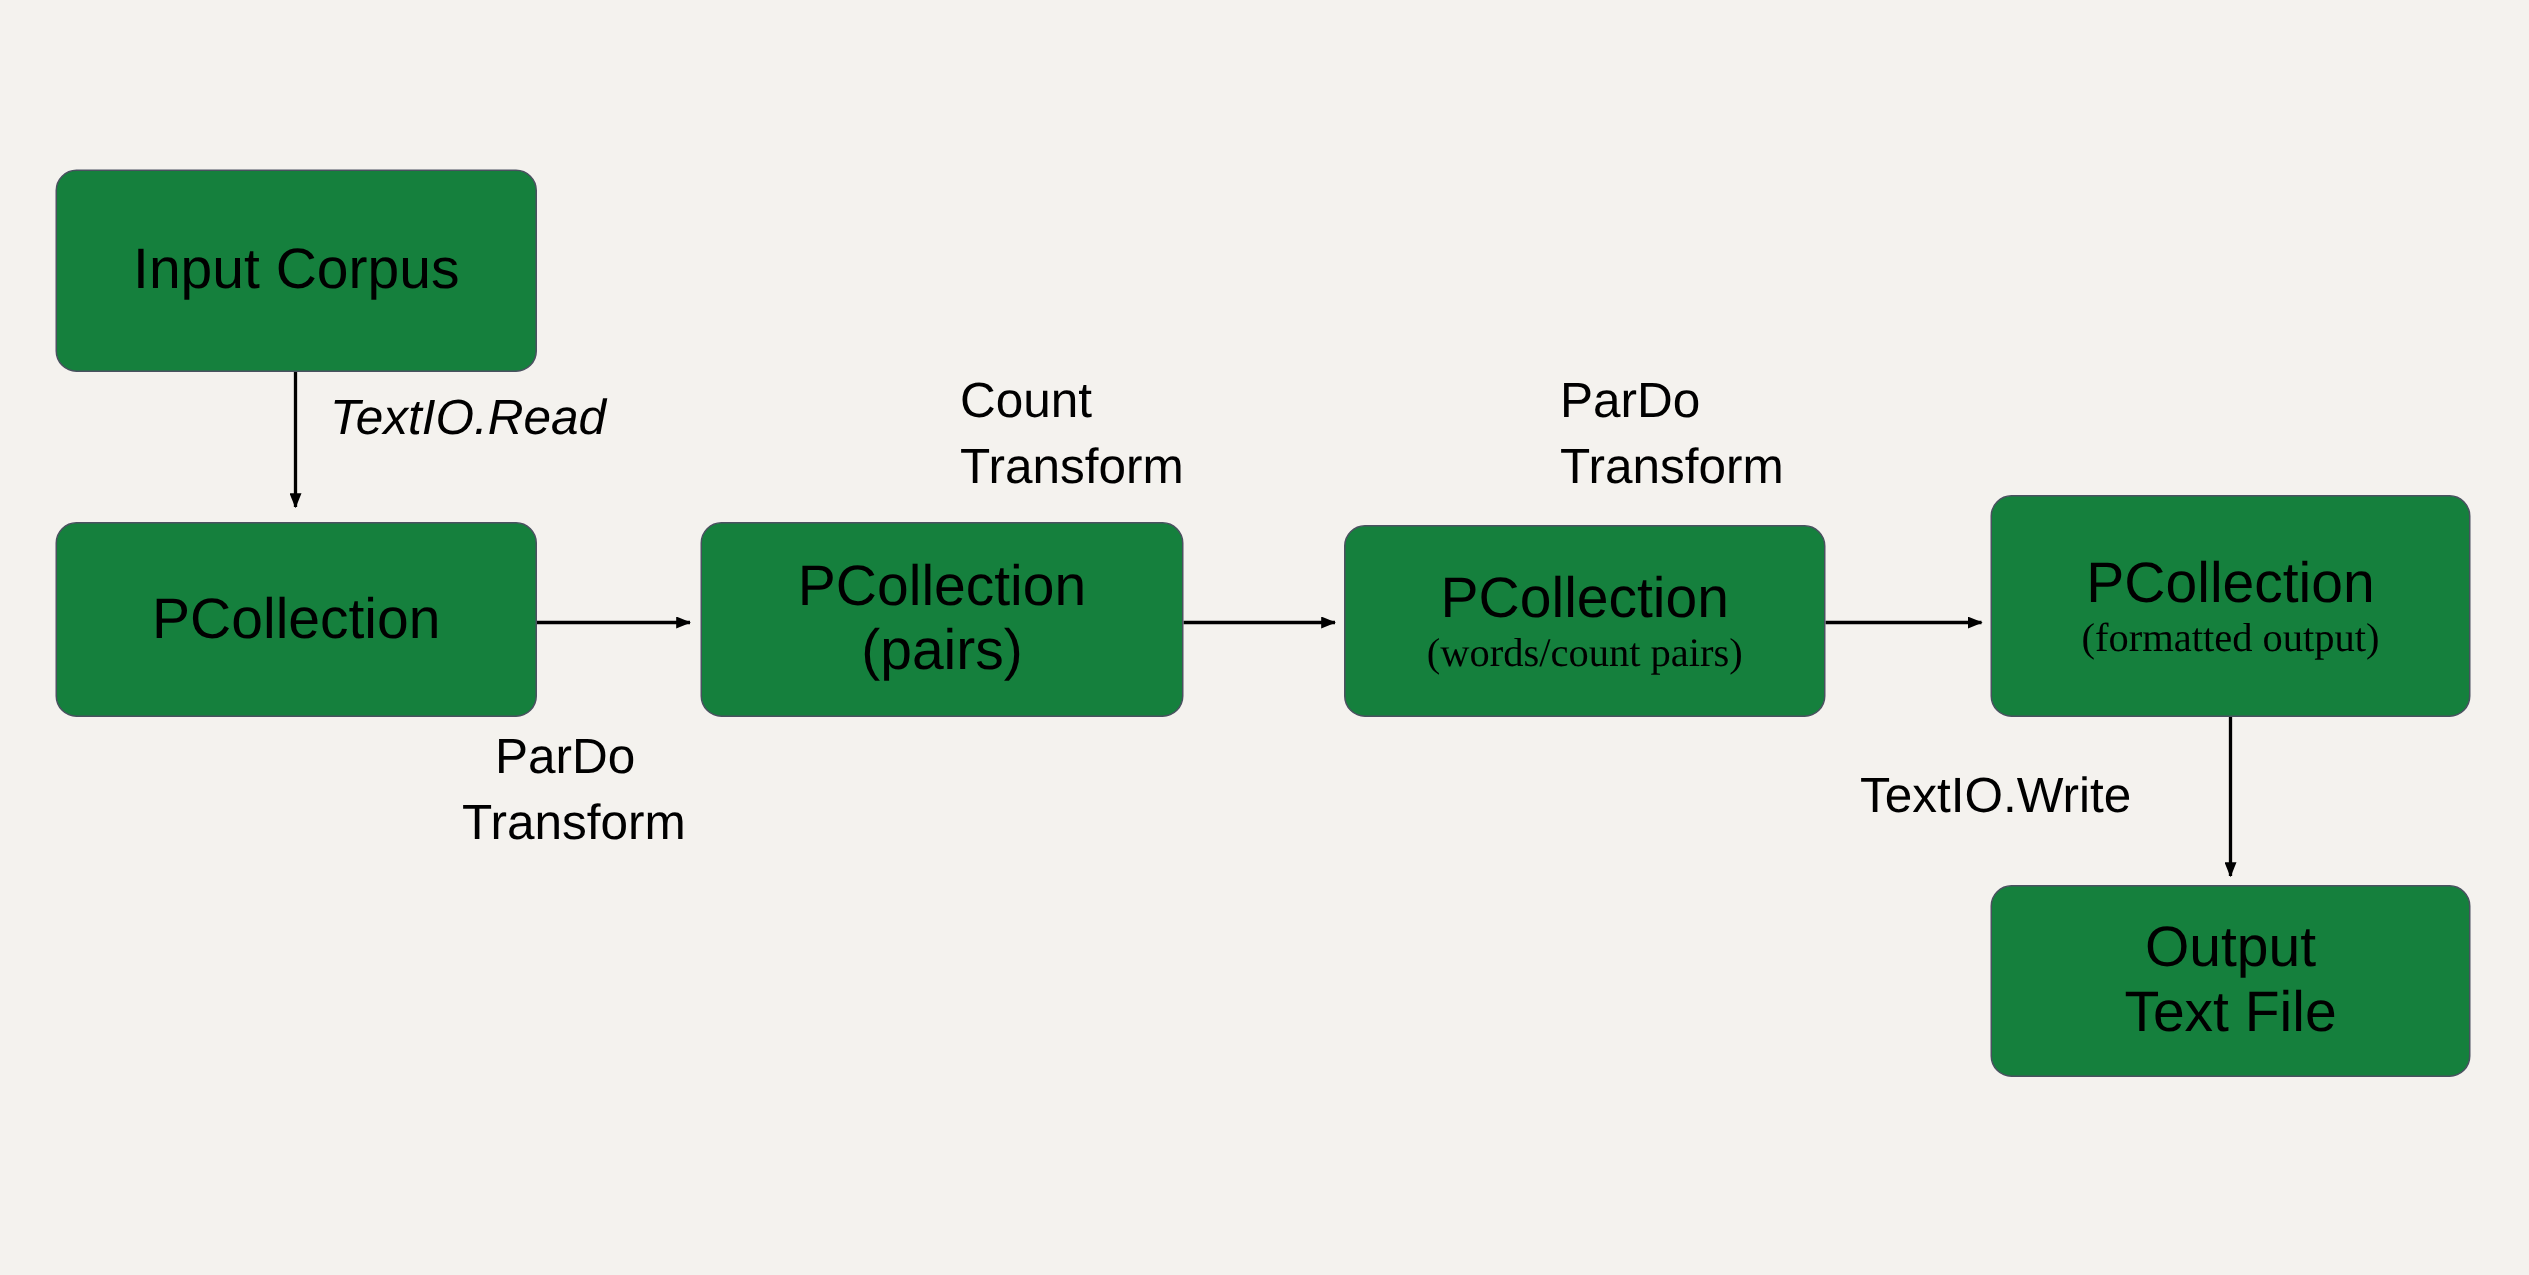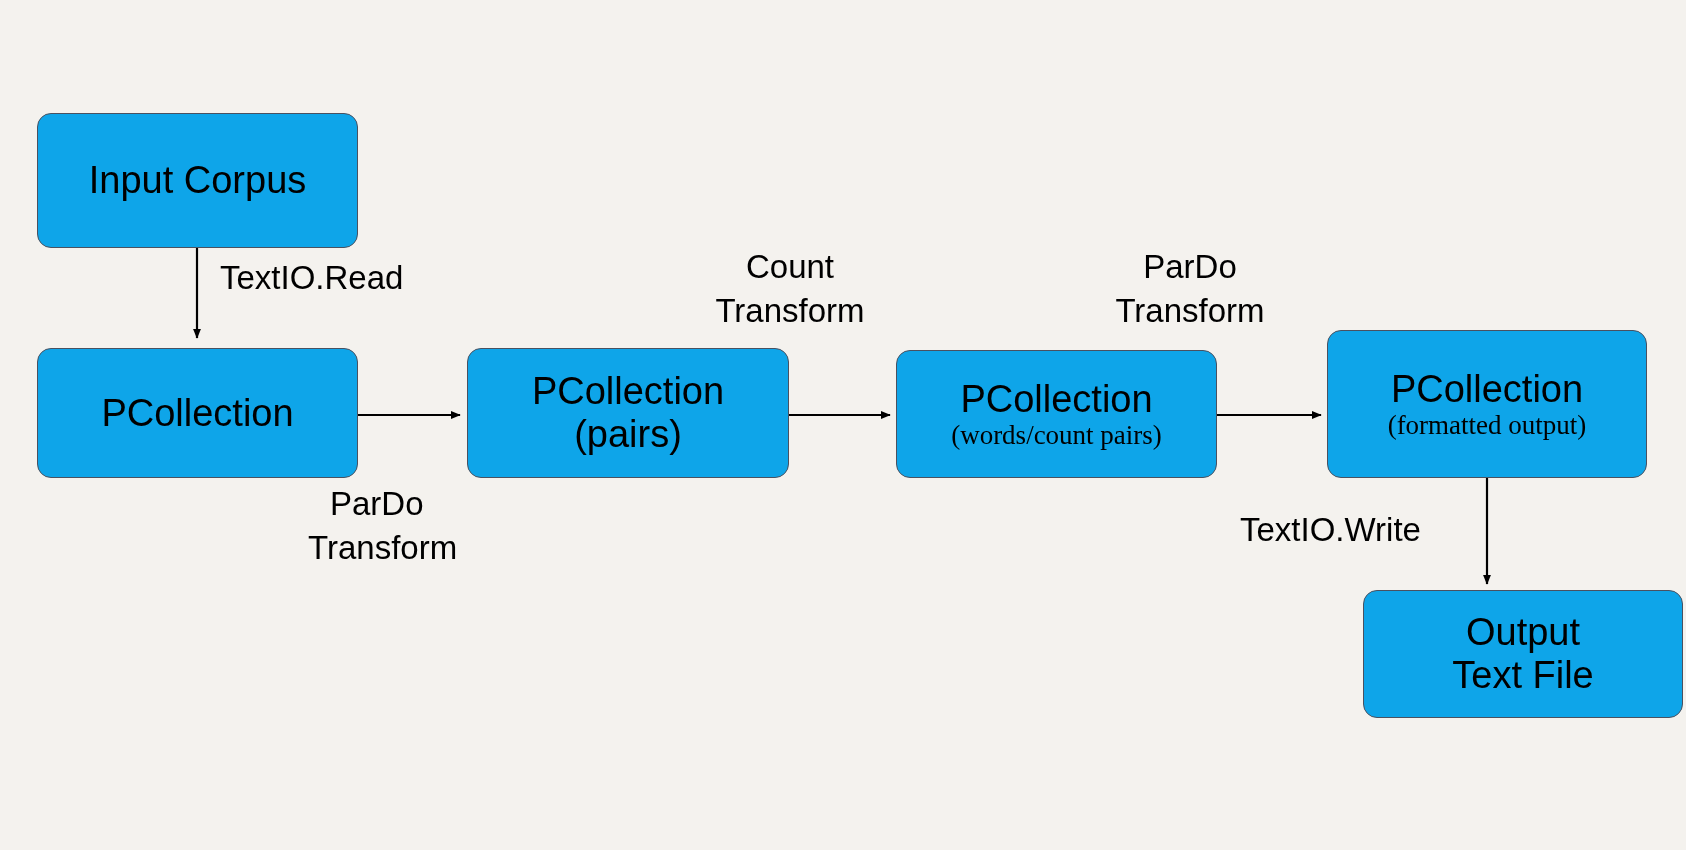"Input Corpus" .node { background: #0ea5e9 -> #15803d }
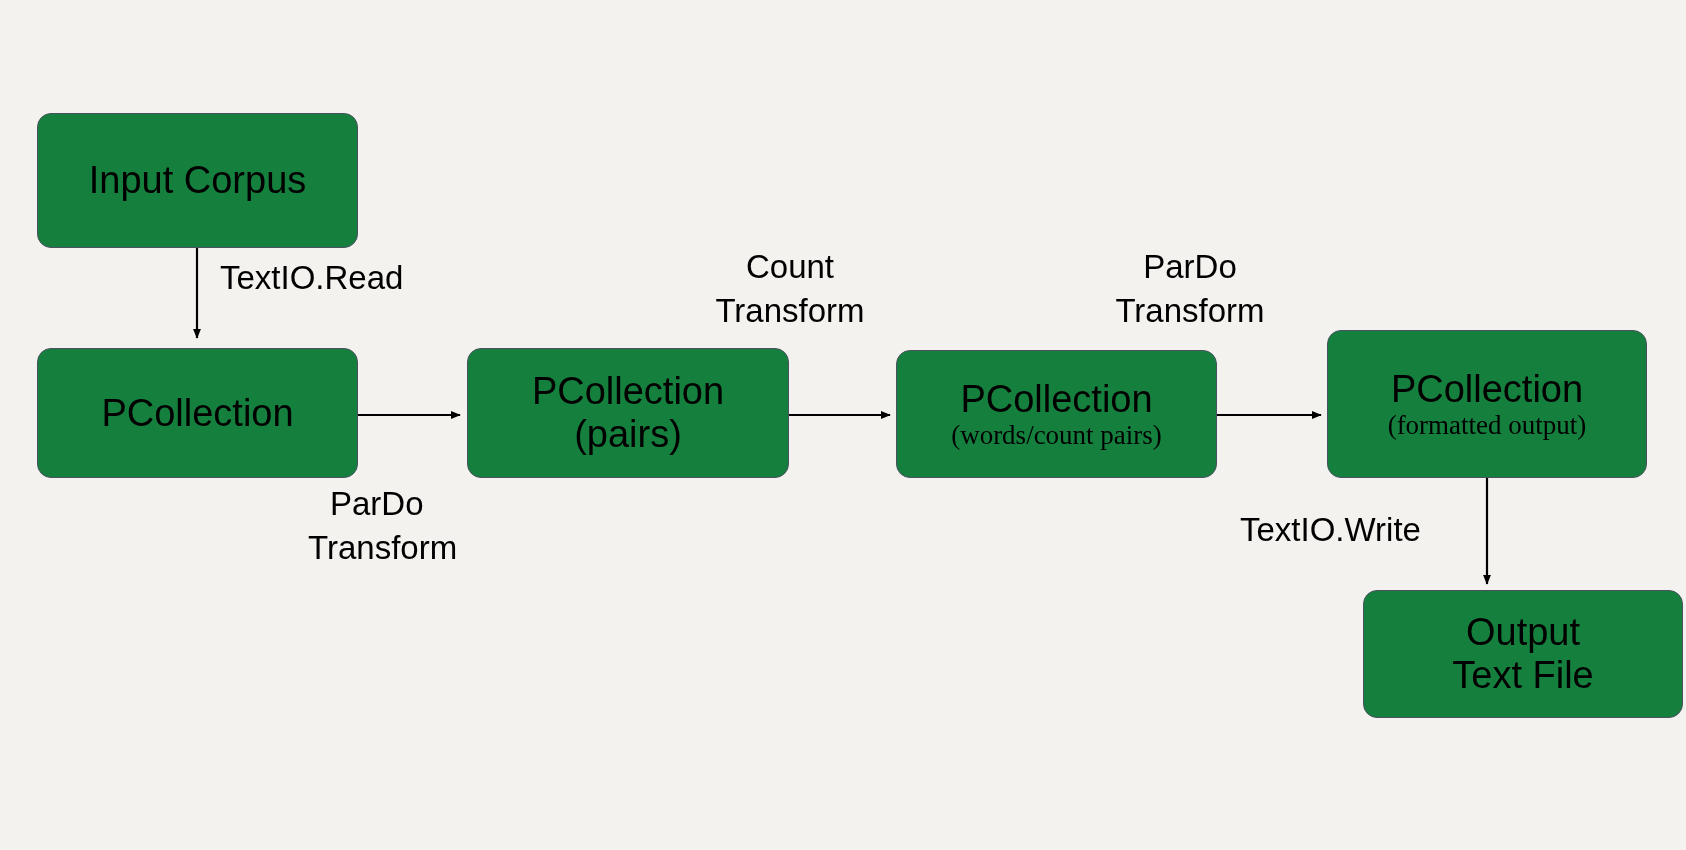"TextIO.Read" div.edge-label { font-style: none -> italic }
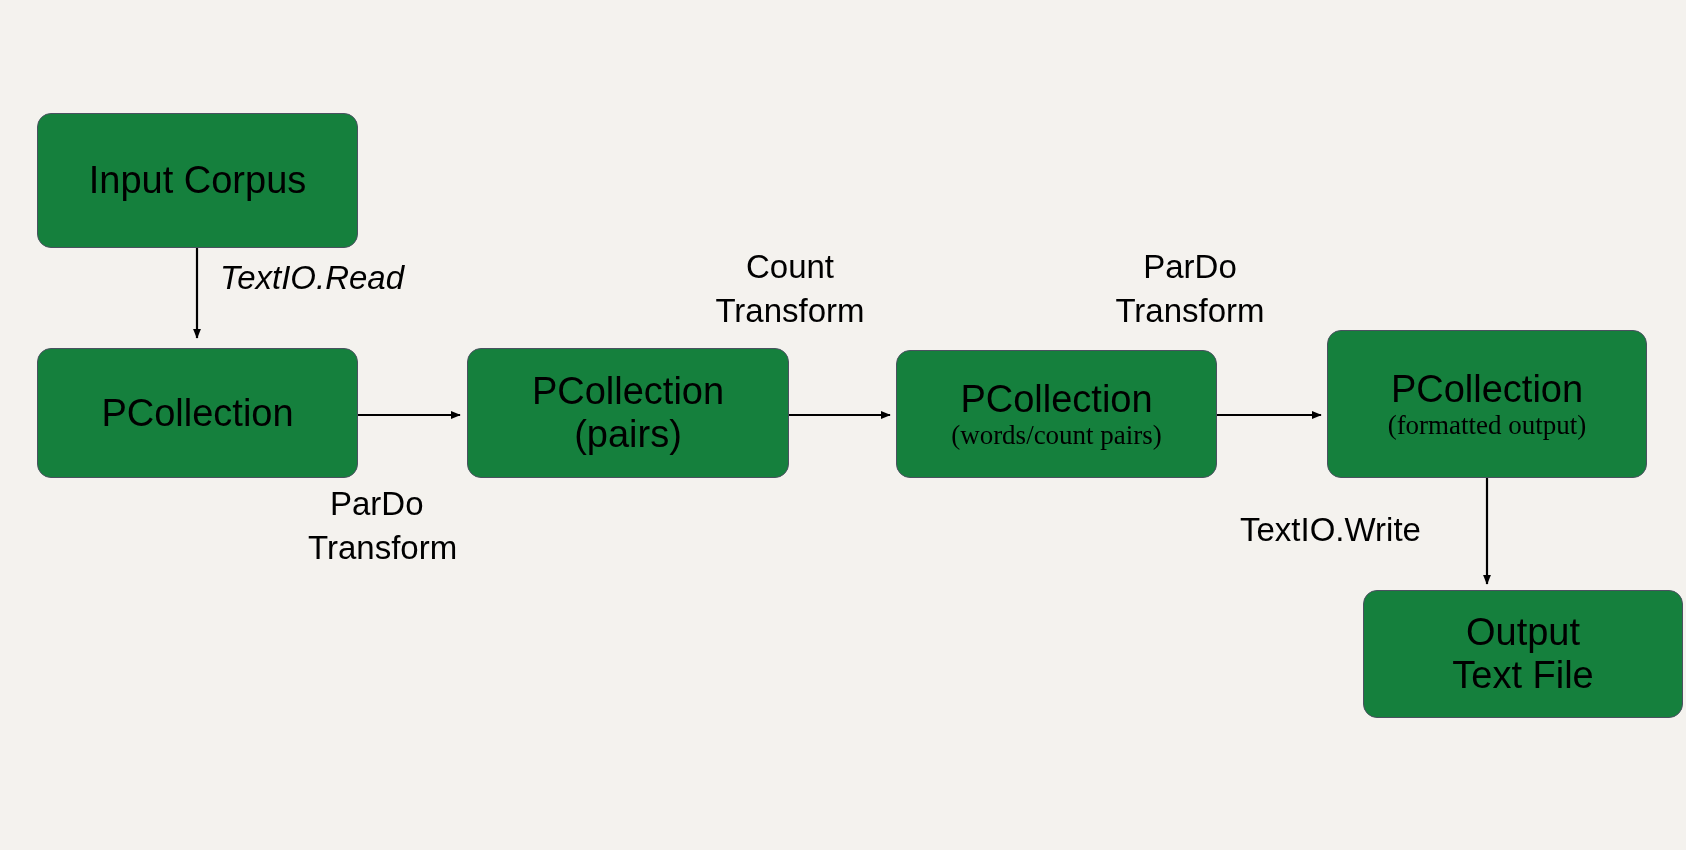"Count" .edge-label { text-align: center -> none }
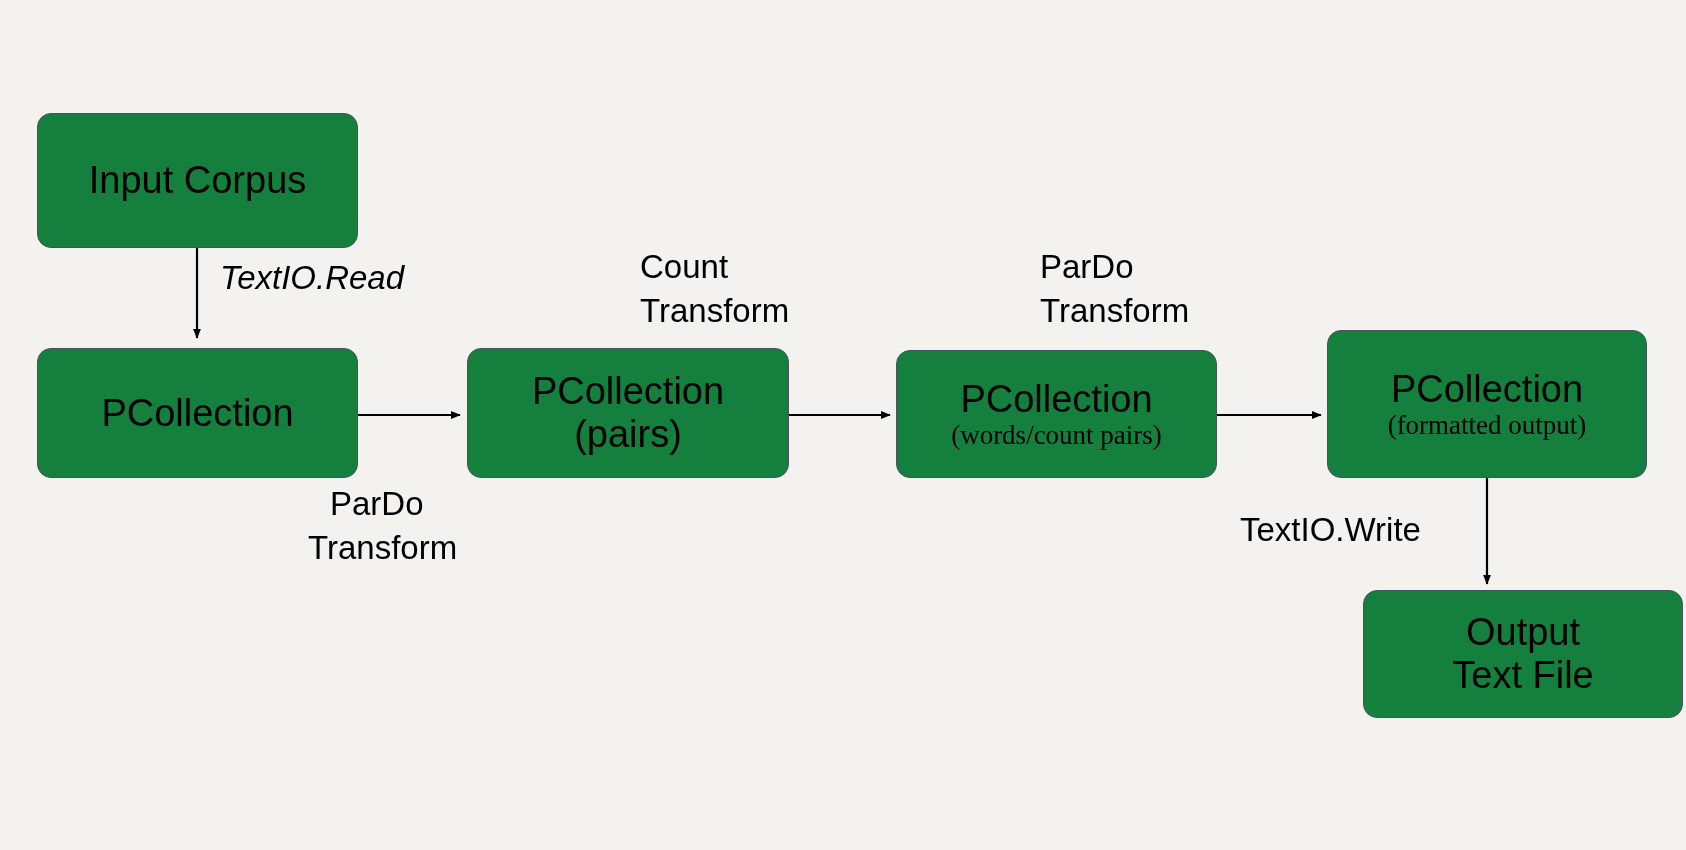"Output" div.node { margin-left: 36px -> none }
